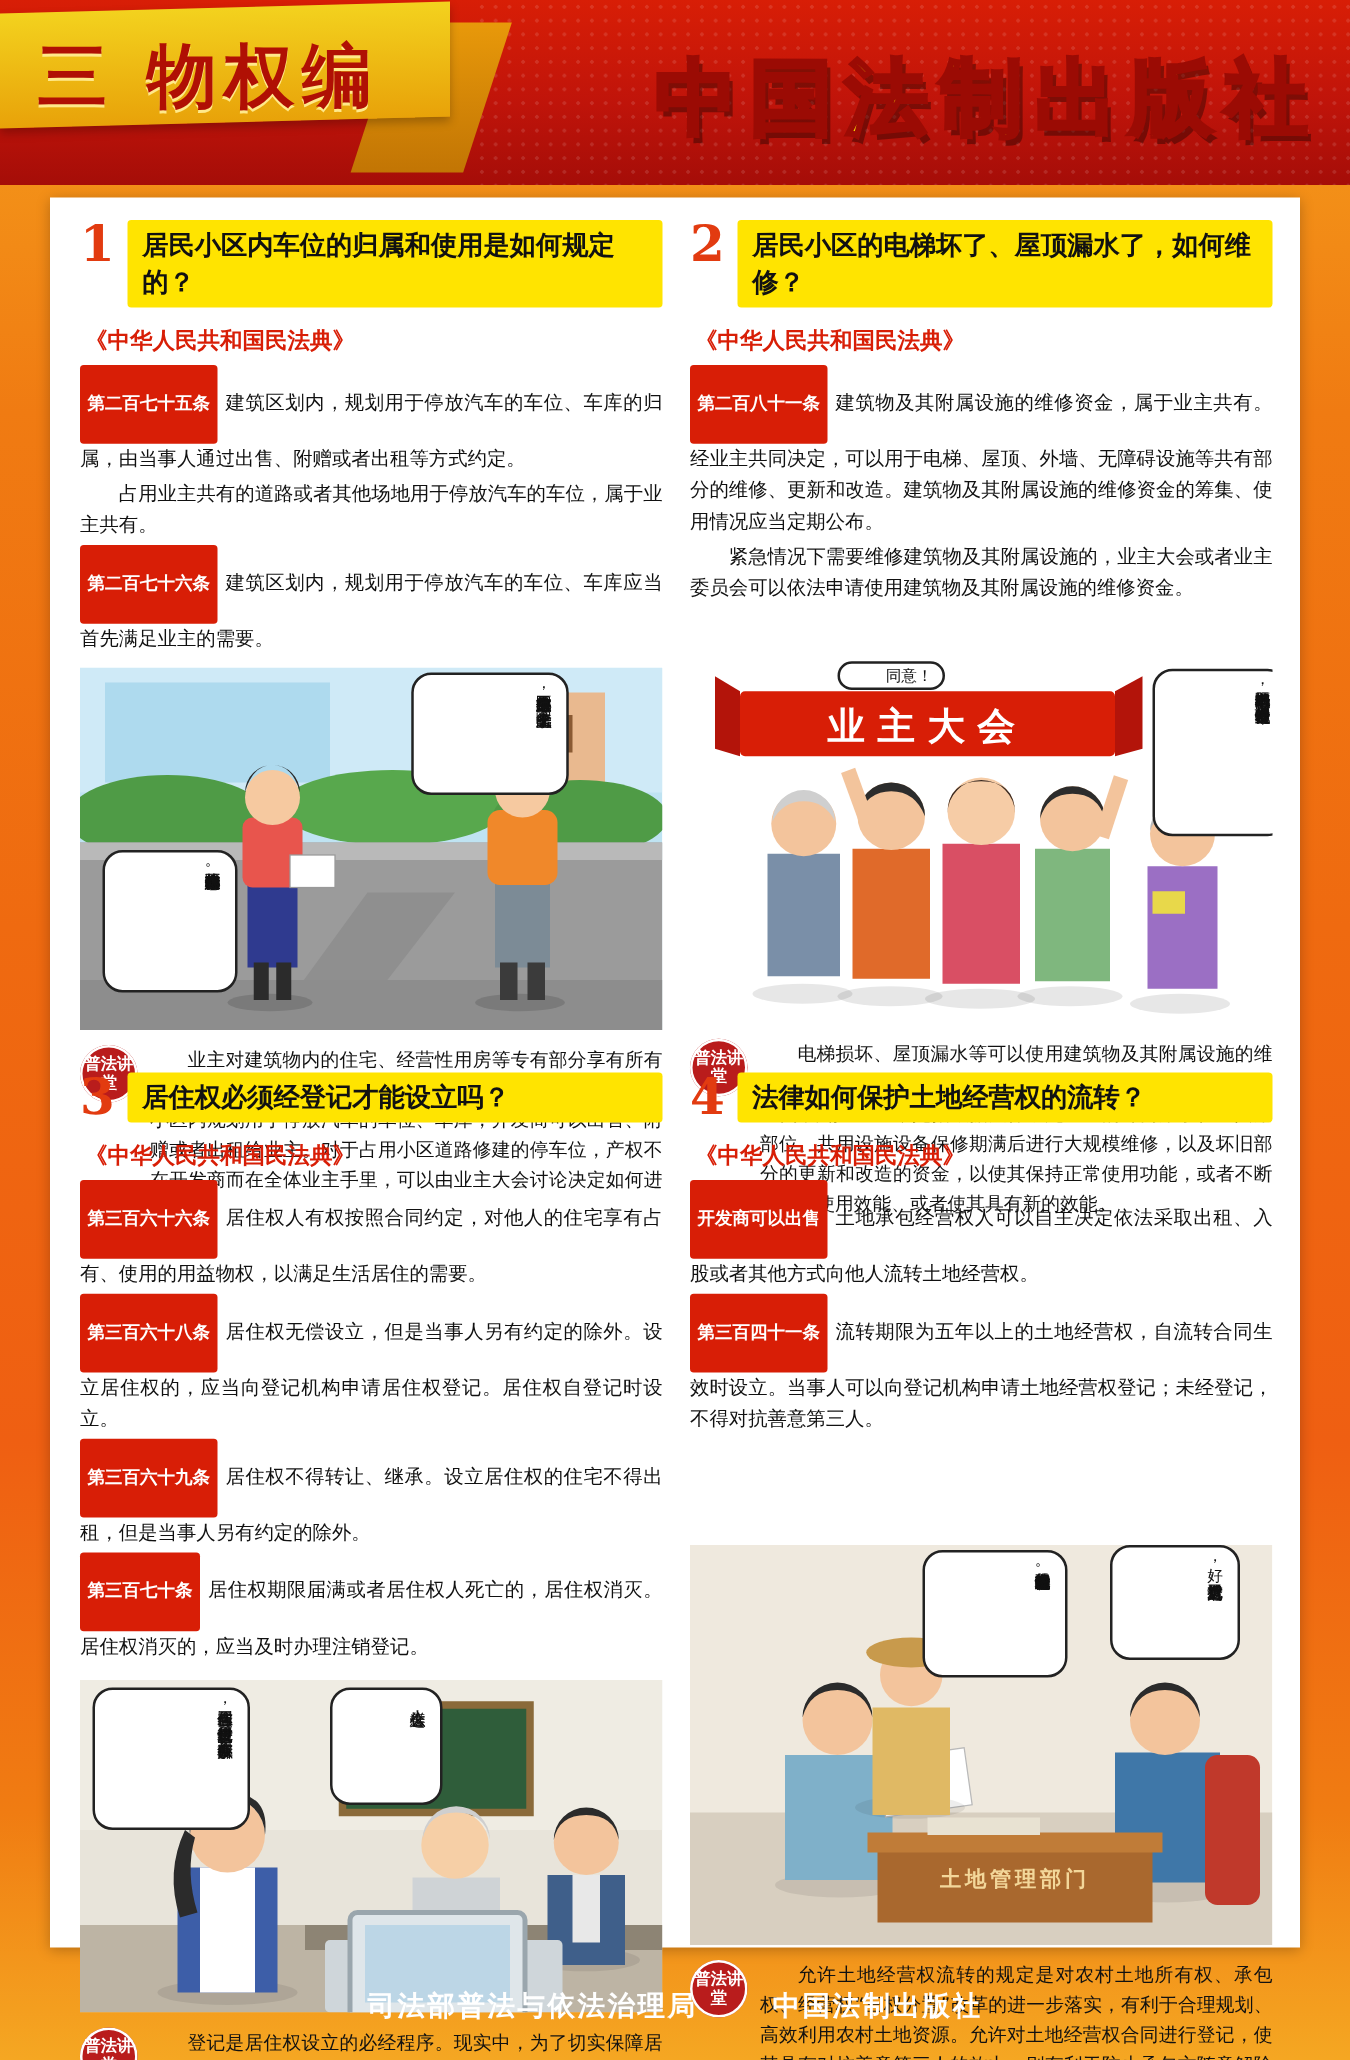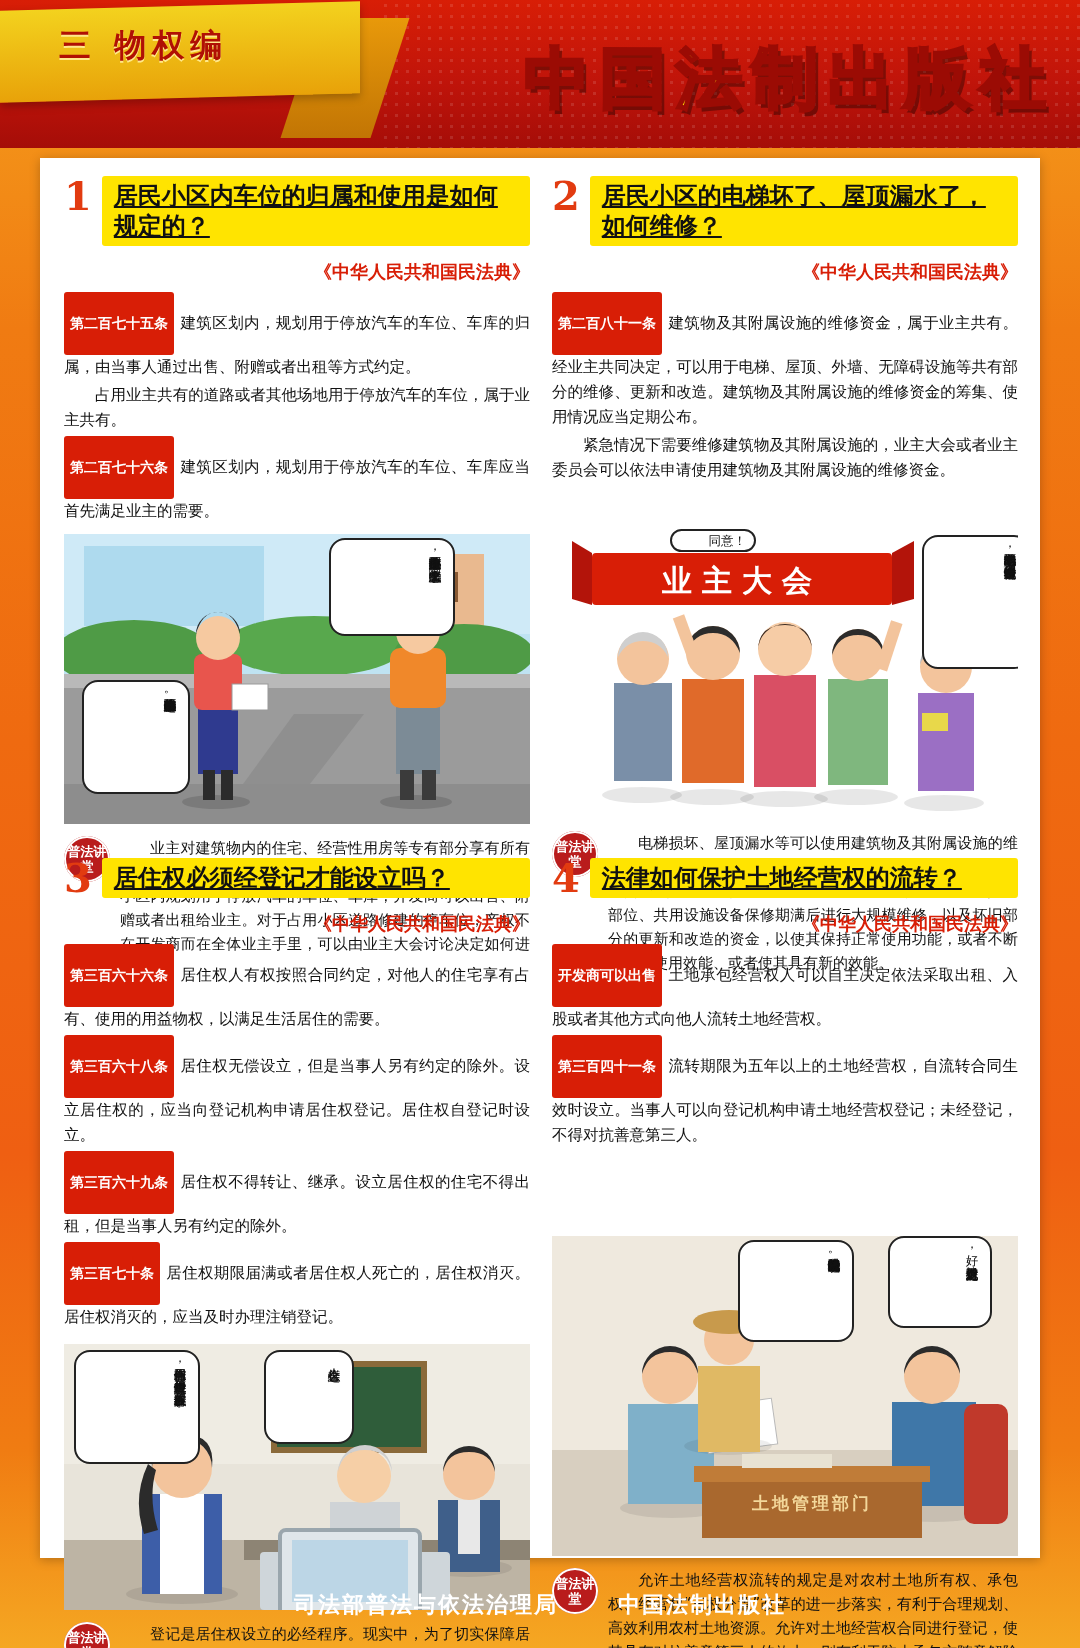"三 物权编" .chap { font-size: 32px -> 56px; margin-left: 29px -> none }
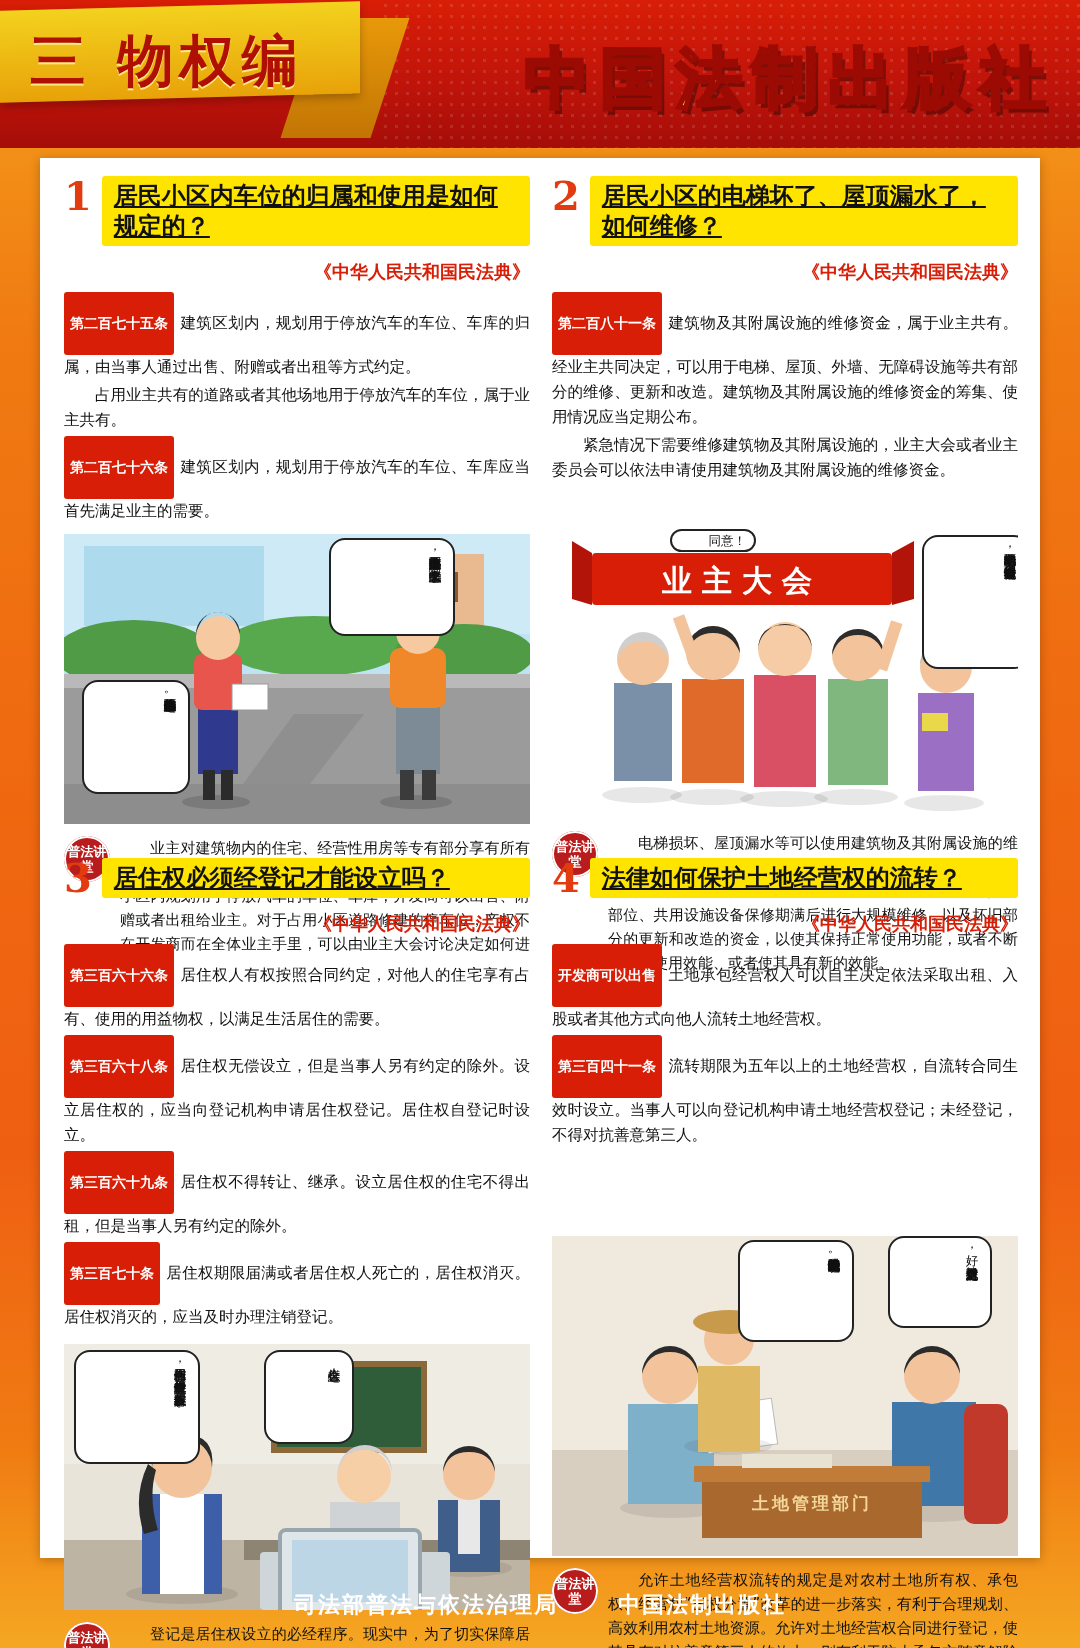"居民小区内车位的归属和使用是如何规定的？" .qtitle { font-size: 24px -> 21px; text-decoration: underline -> none }
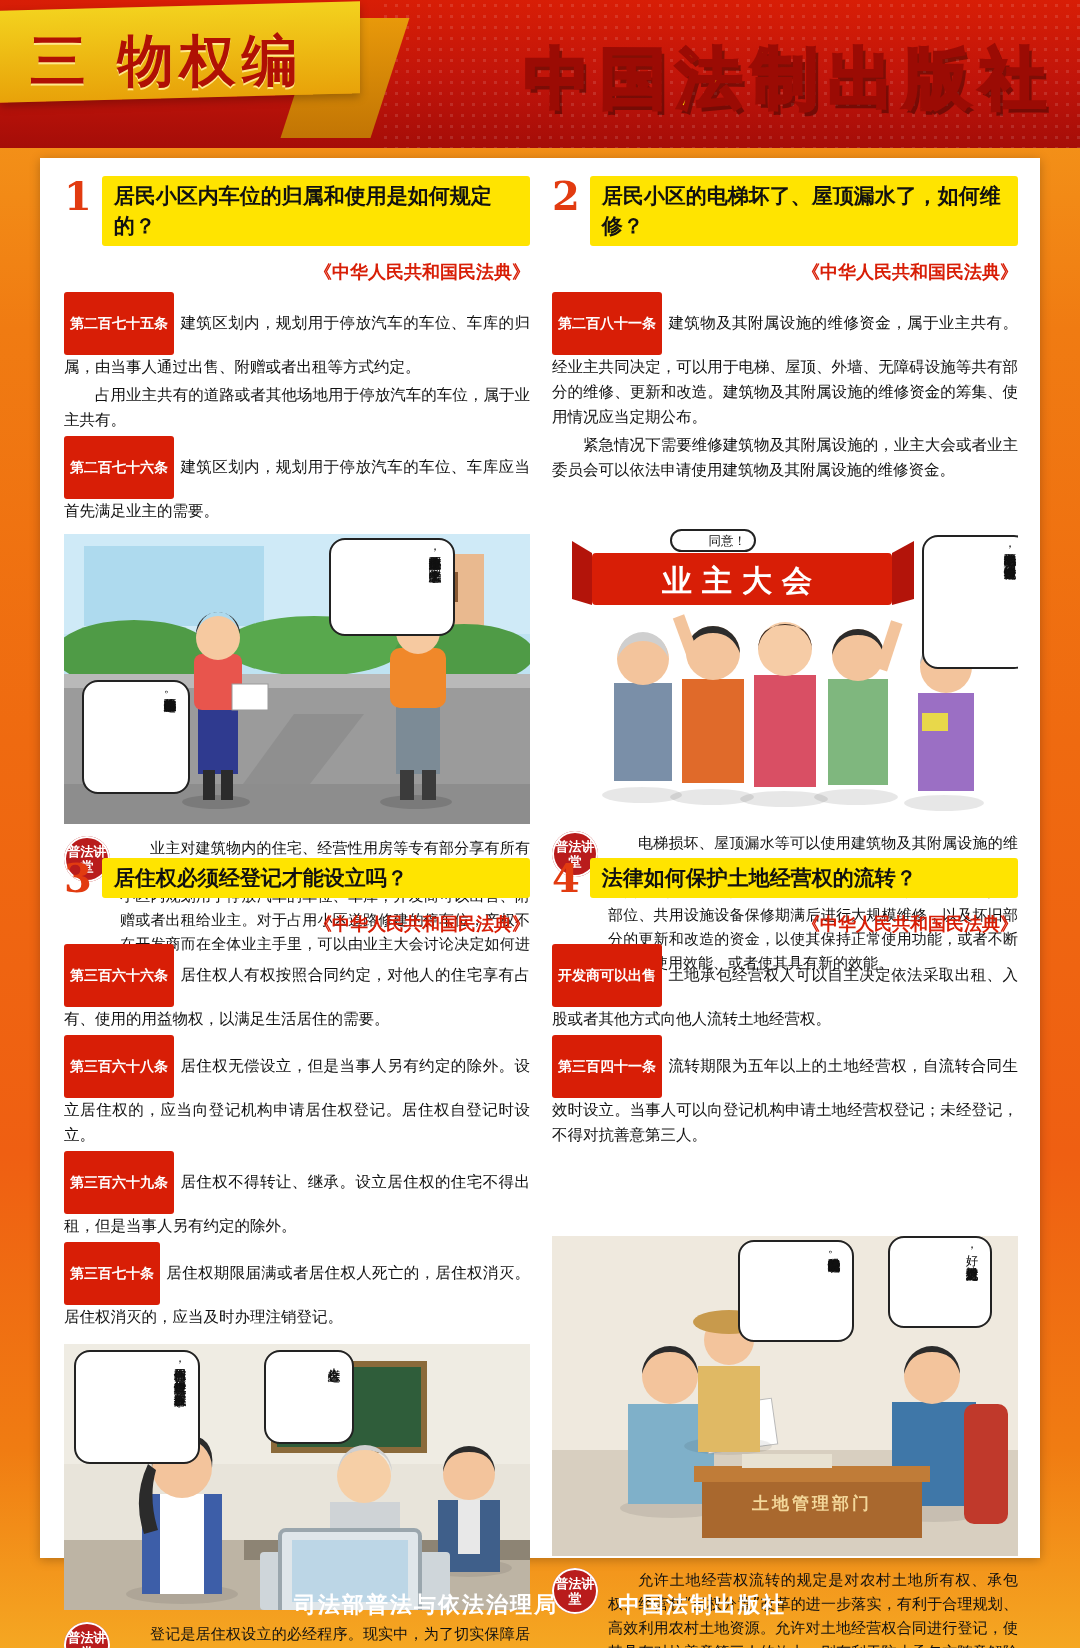"《中华人民共和国民法典》" .lawname { text-align: right -> none }
